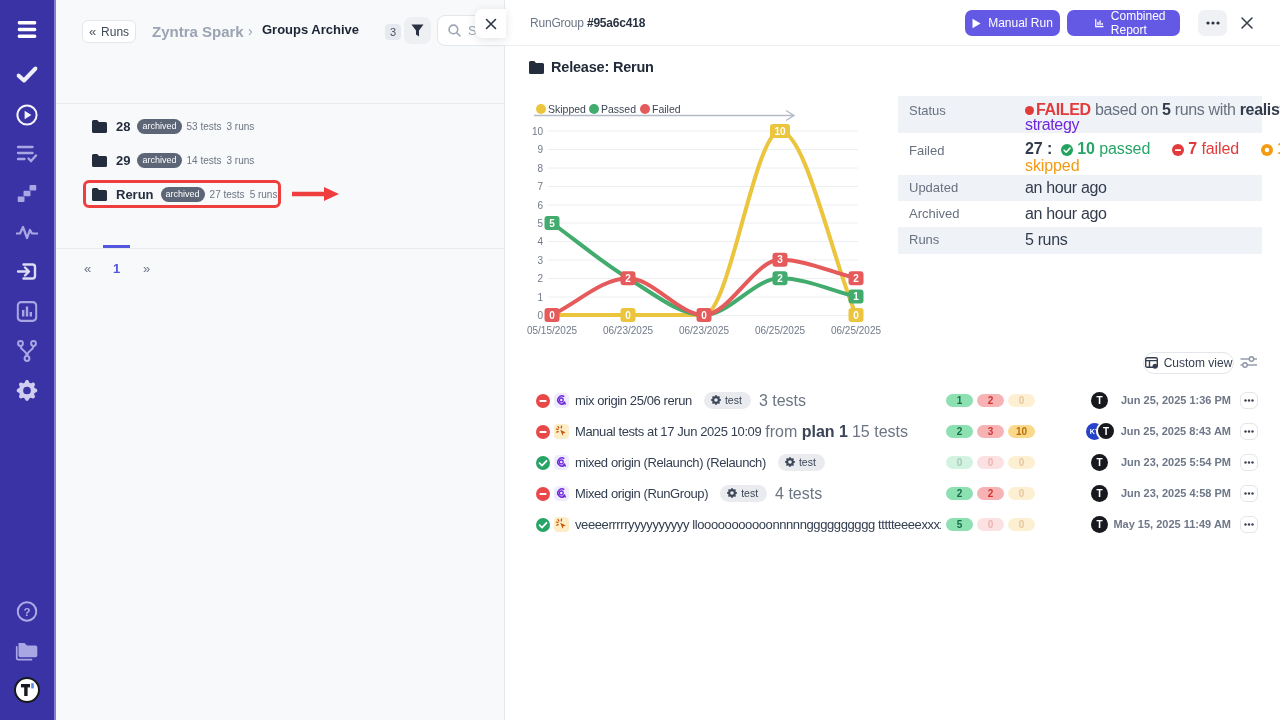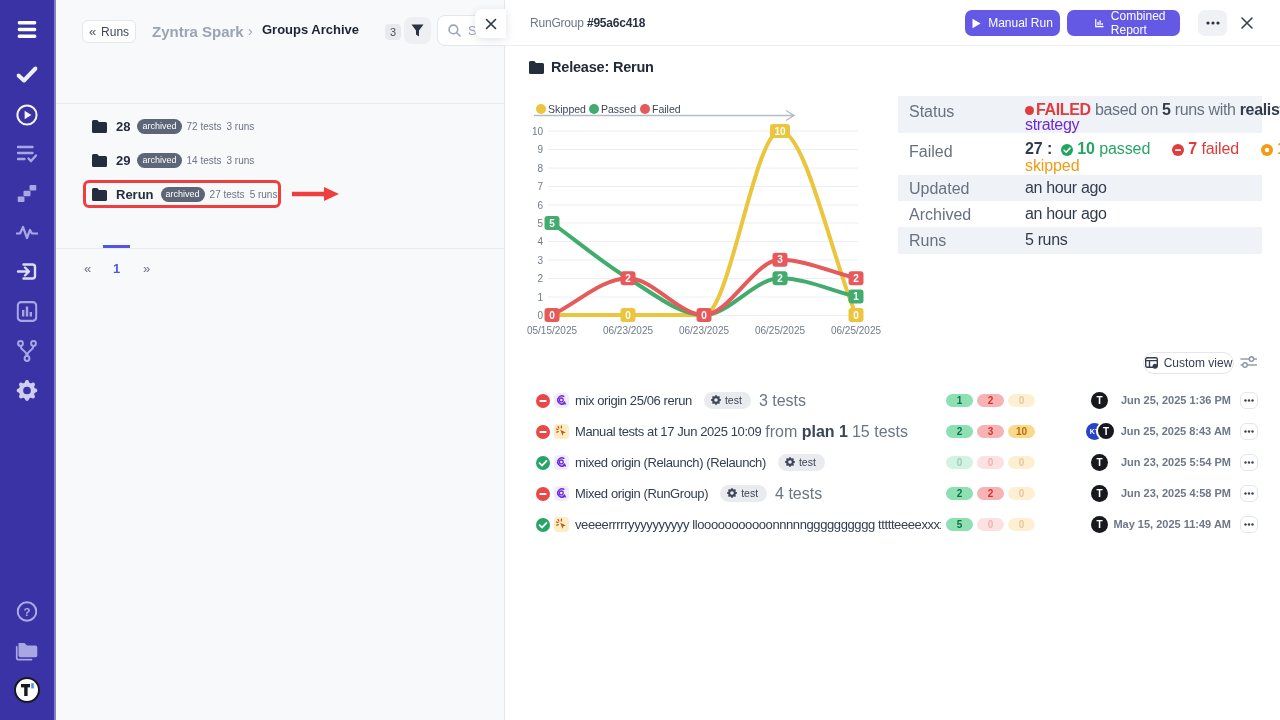"Status" .ilabel { font-size: 16px -> 13px }
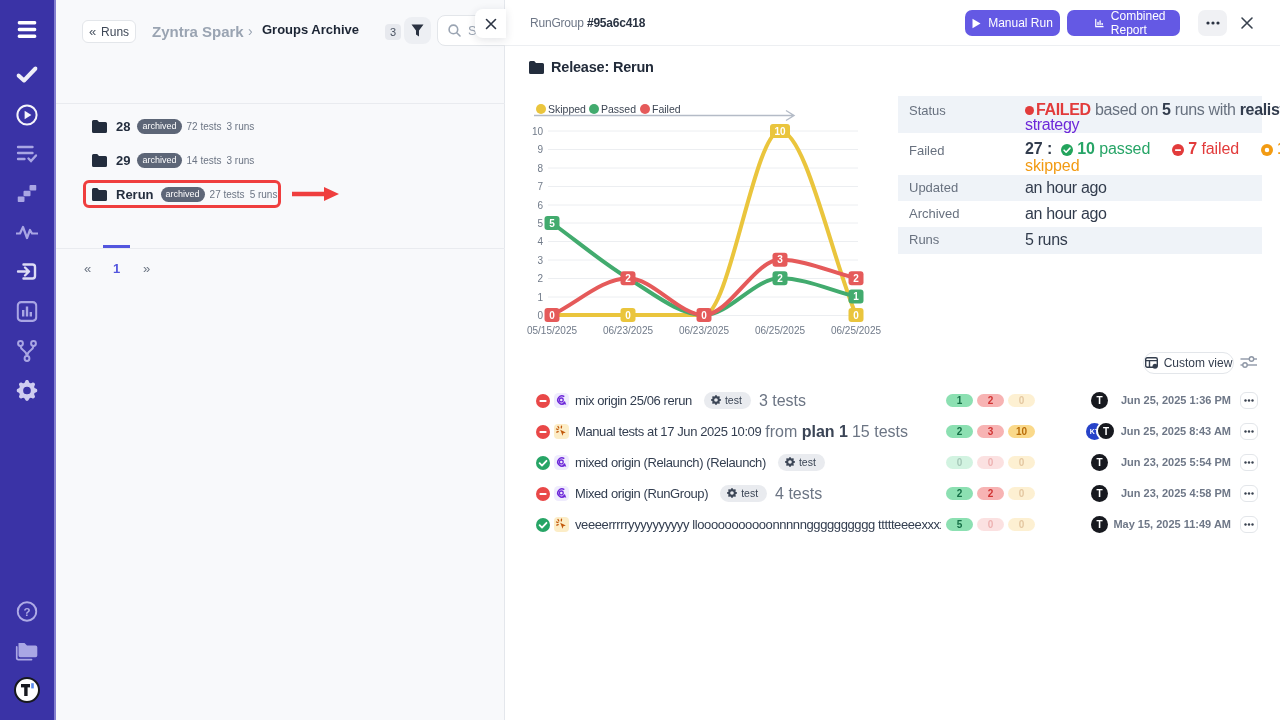"72 tests" span.gmeta { text: 72 -> 53 }
